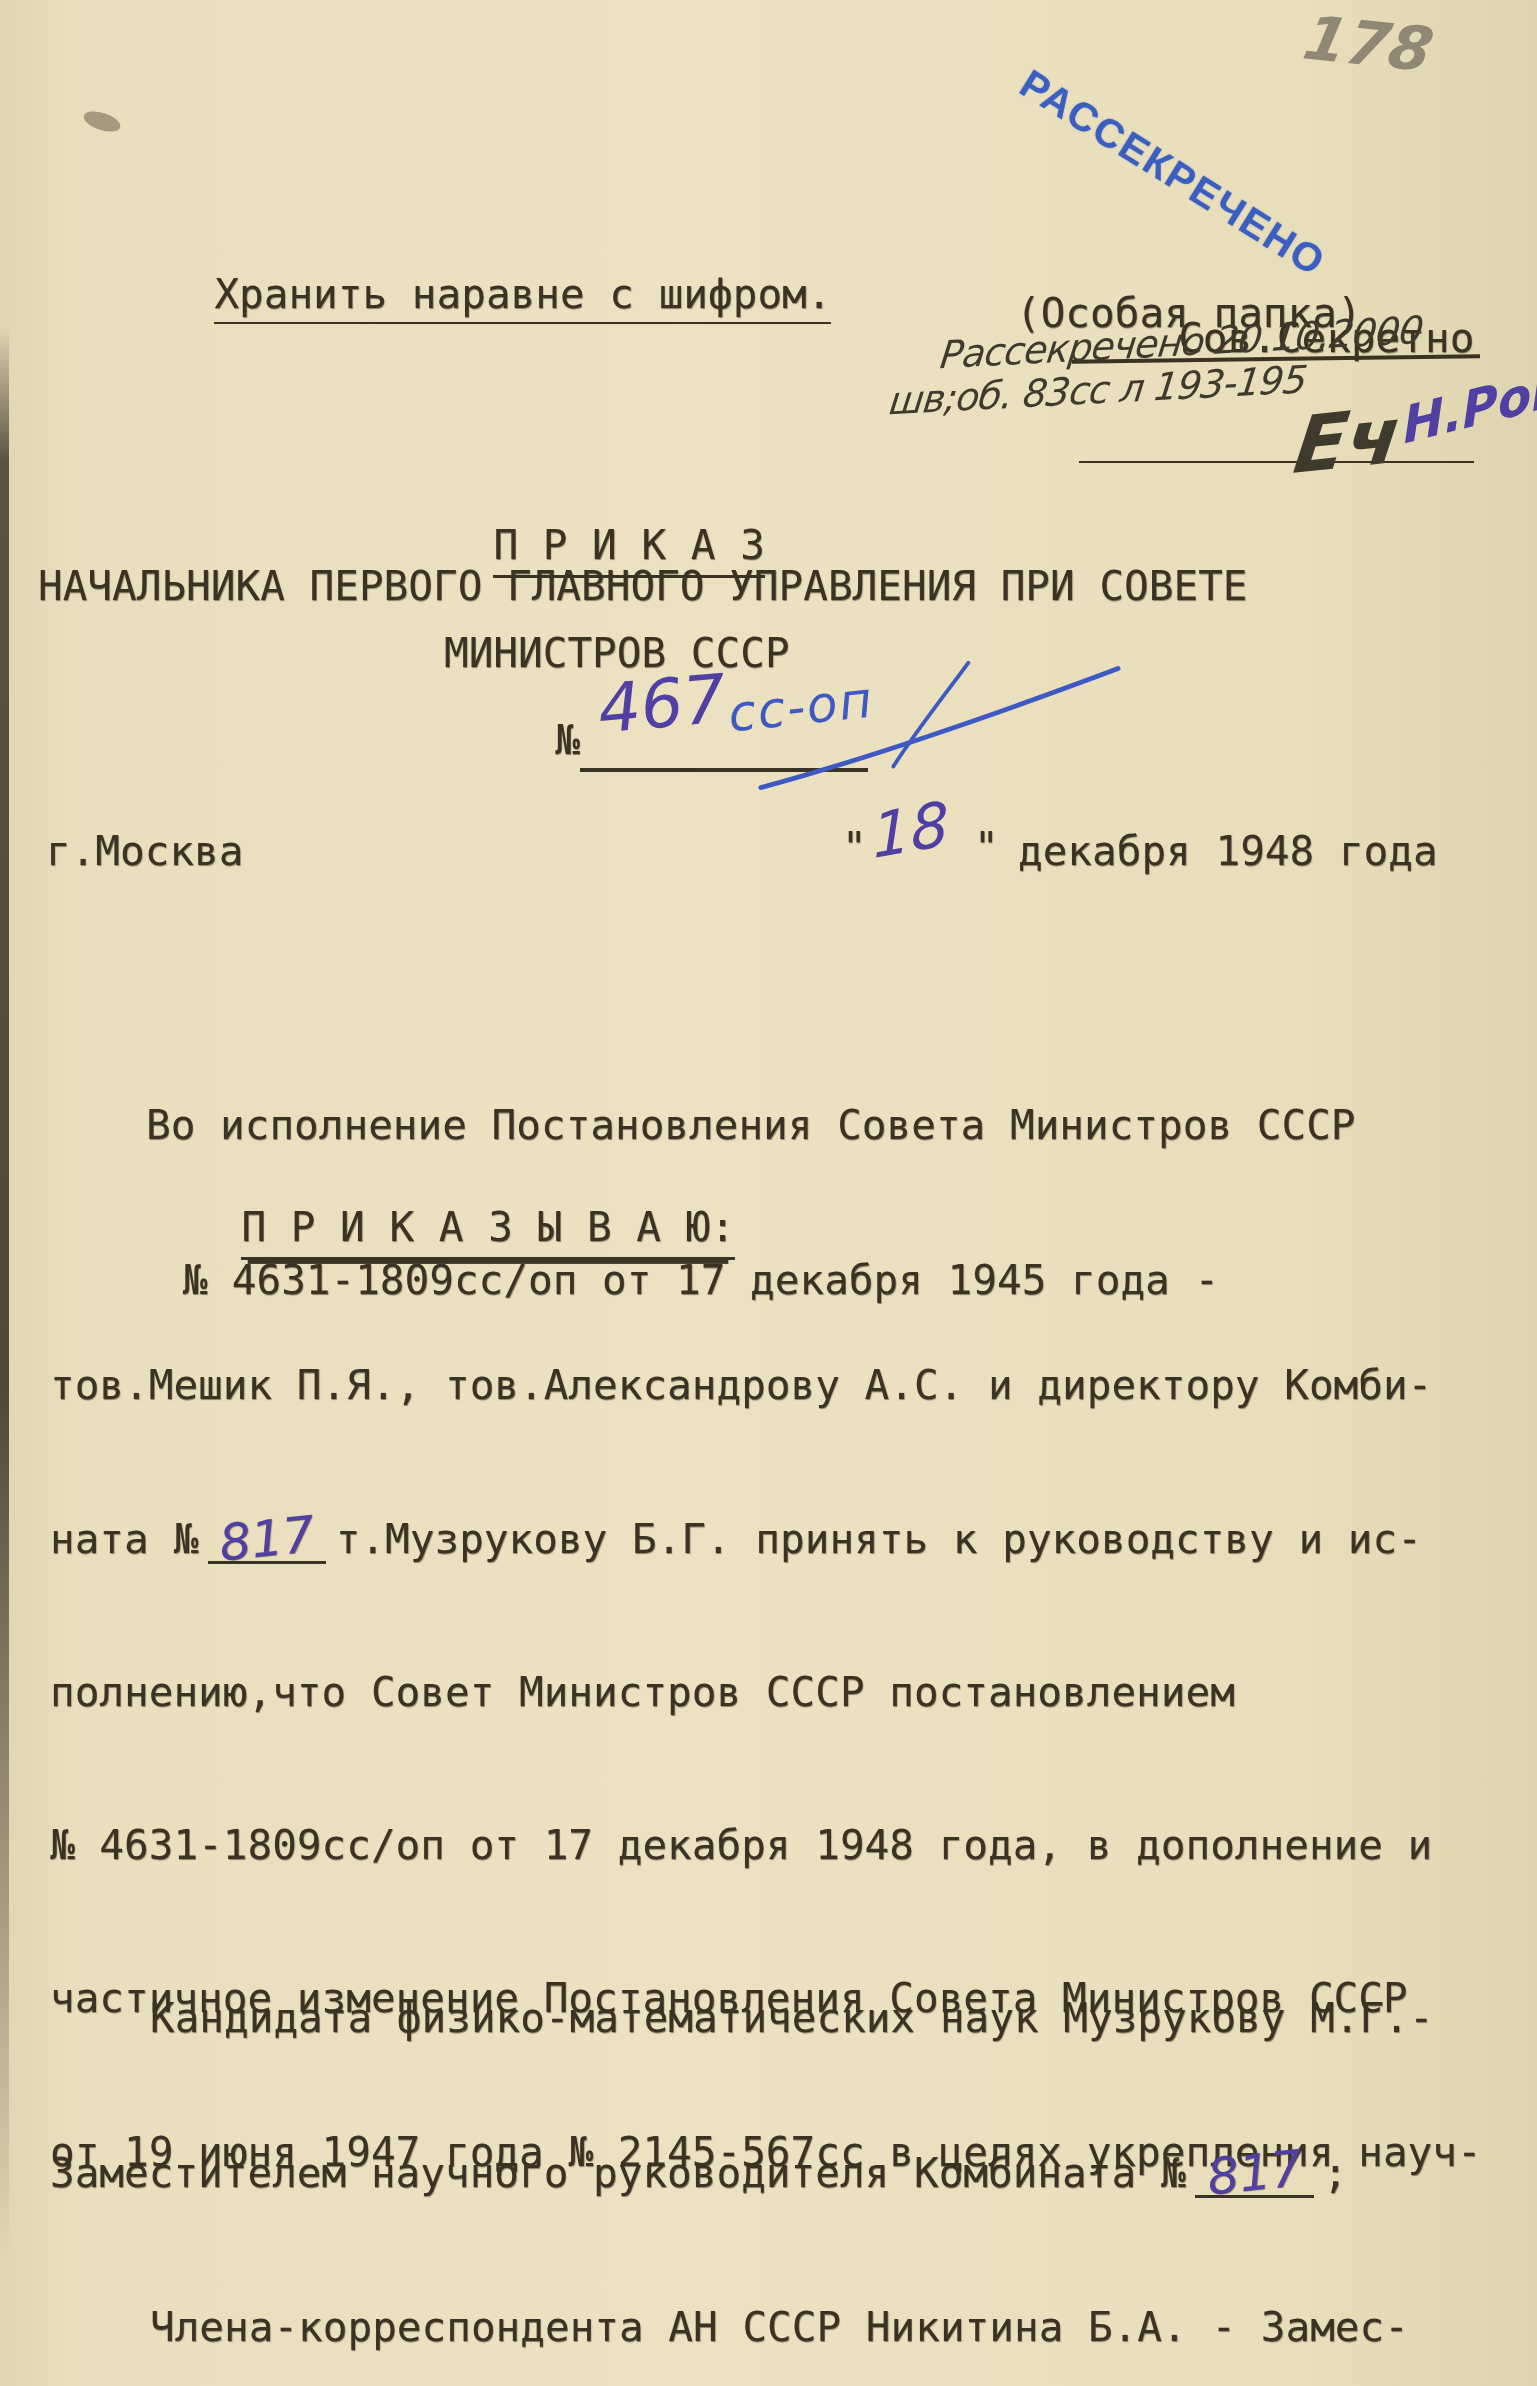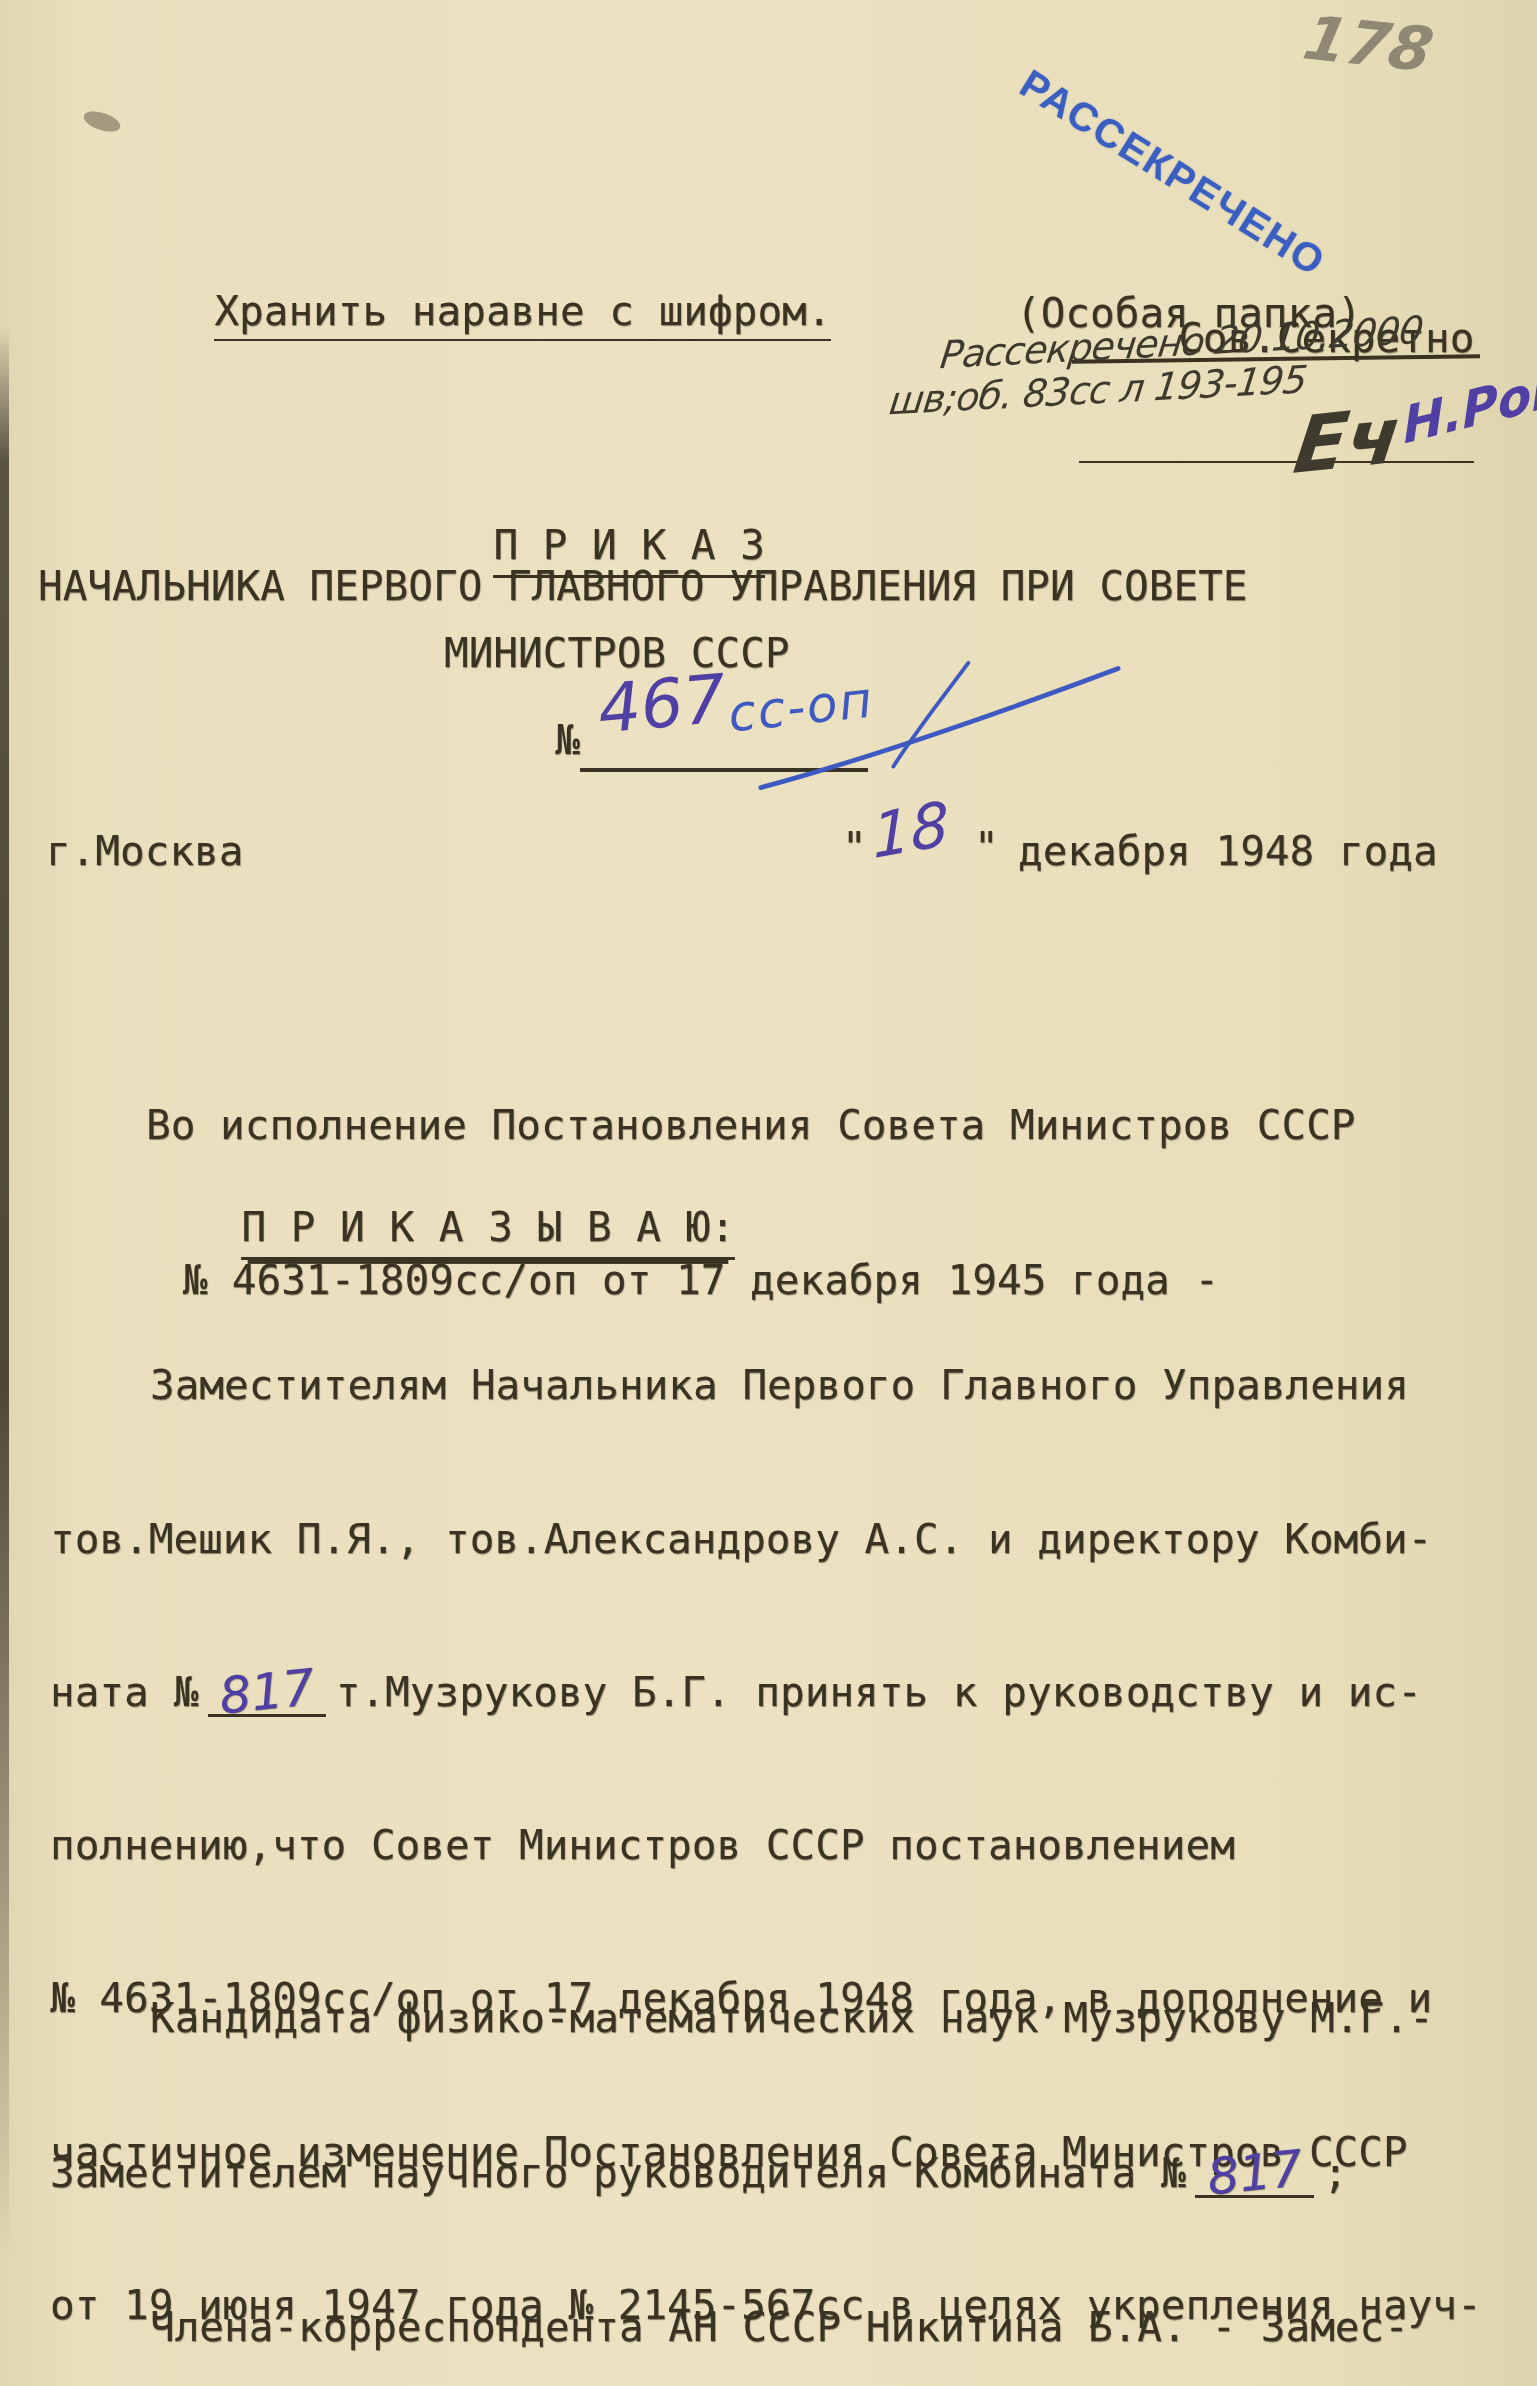"Хранить наравне с шифром." div.abs { top: 241px -> 224px }
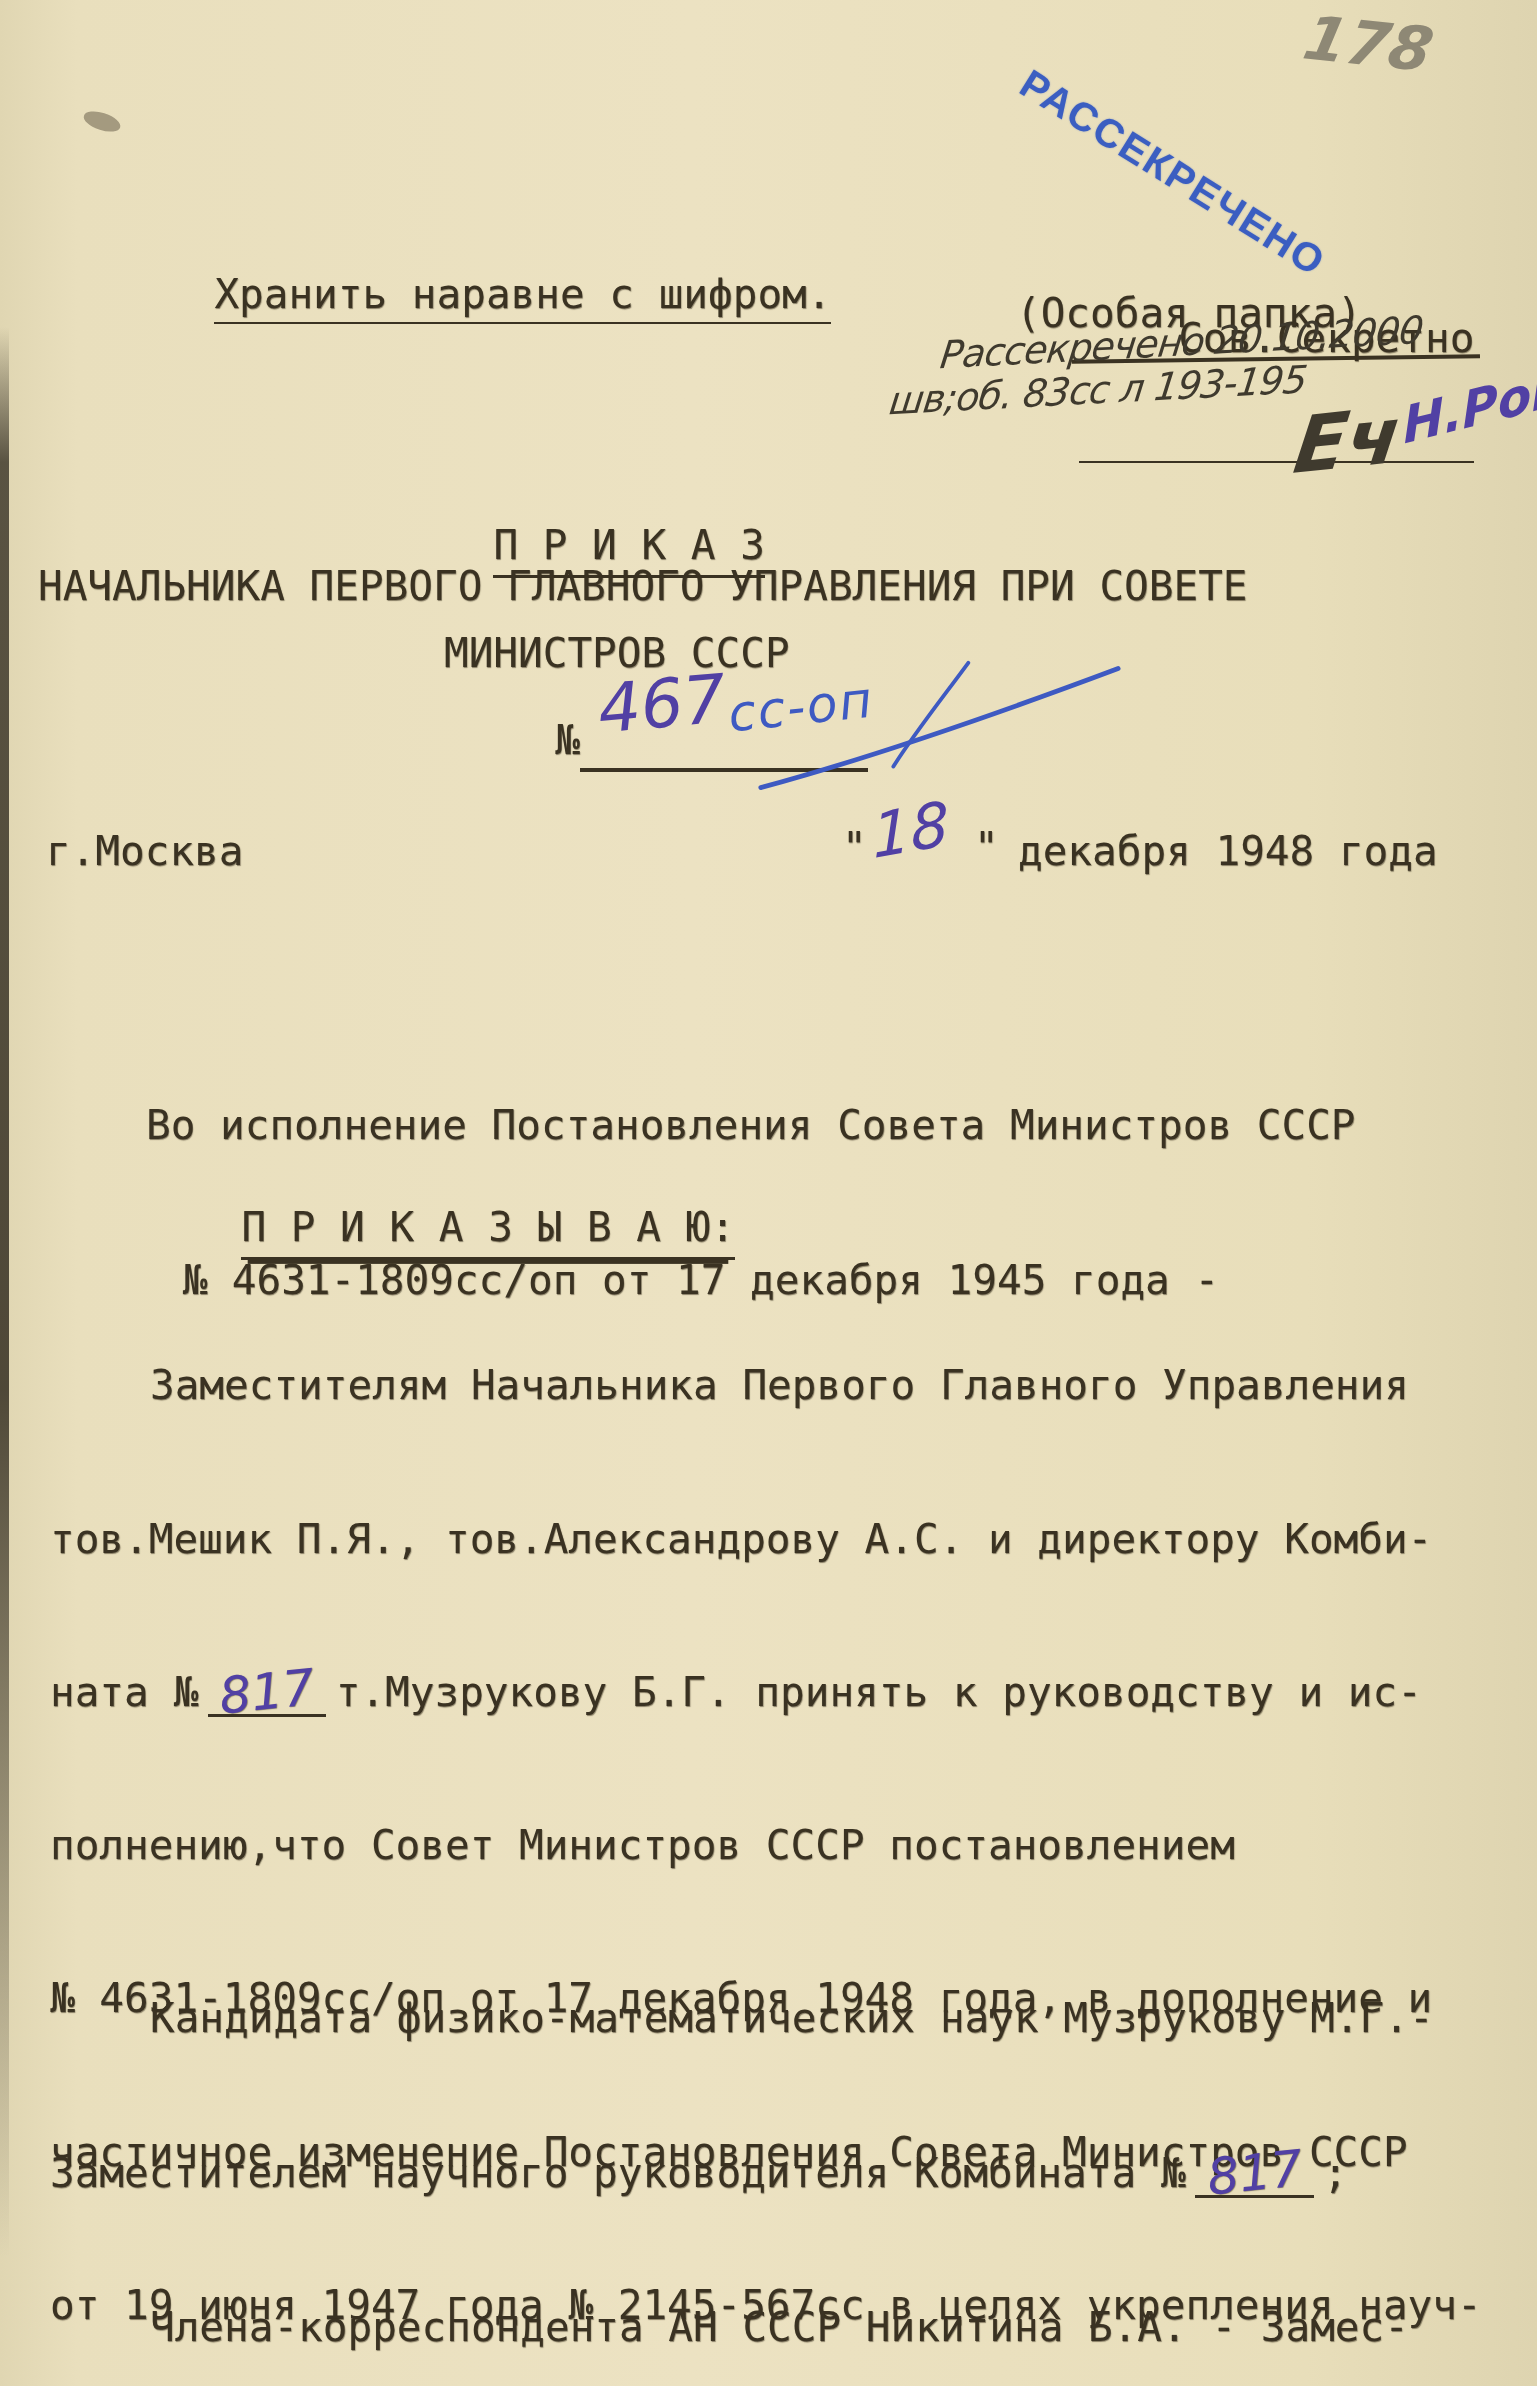"Заместителям Начальника Первого Главного" div.tl { html: <div>Заместителям Начальника Первого Главного Управления</div> -> none }
